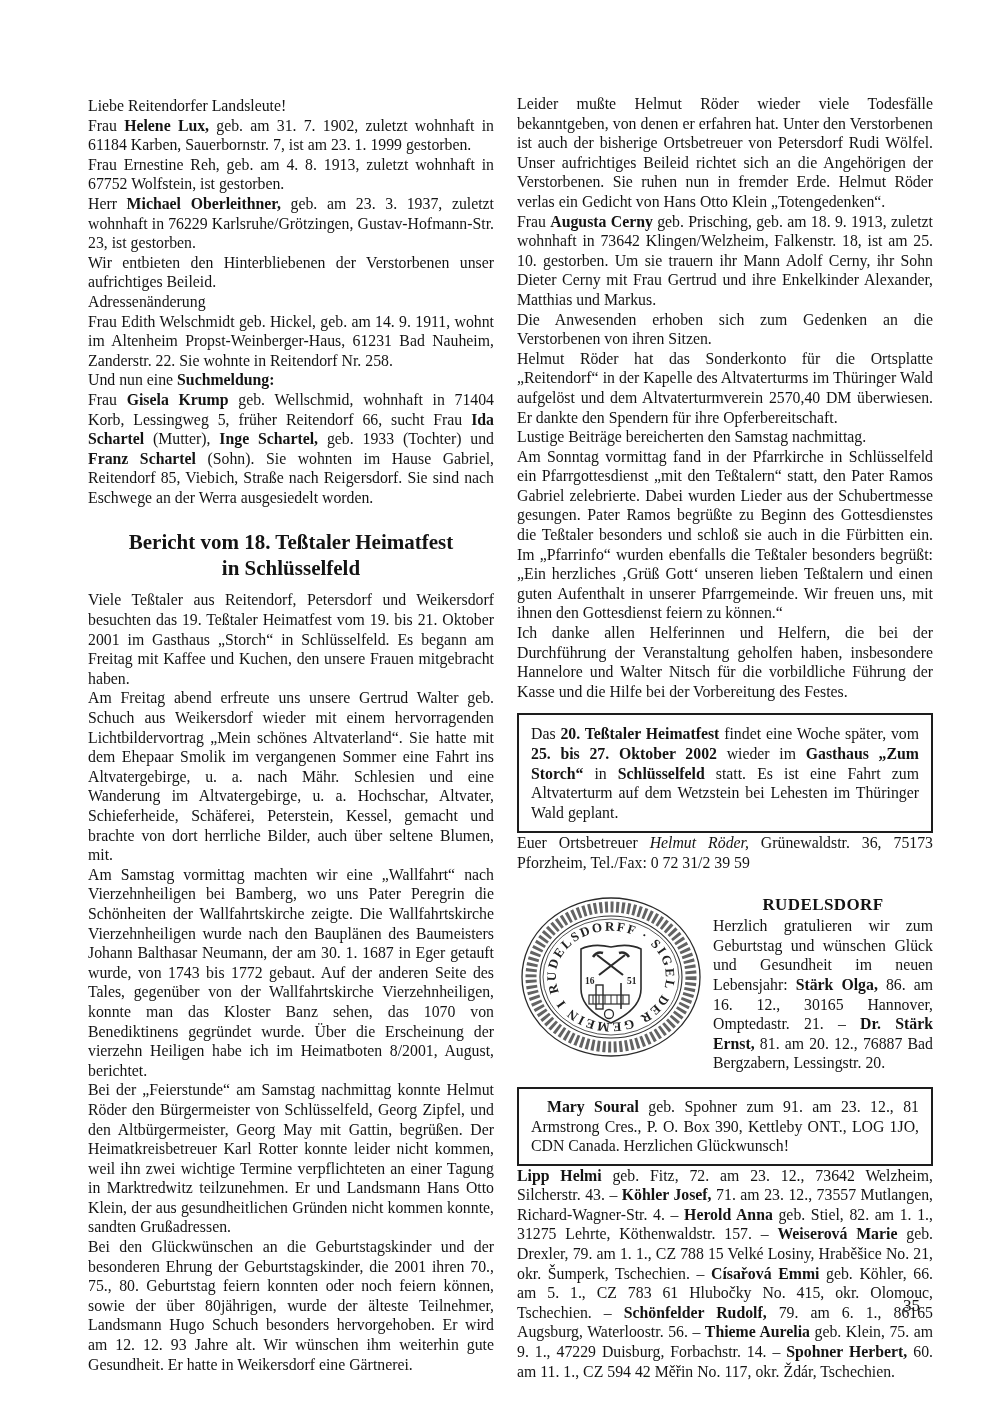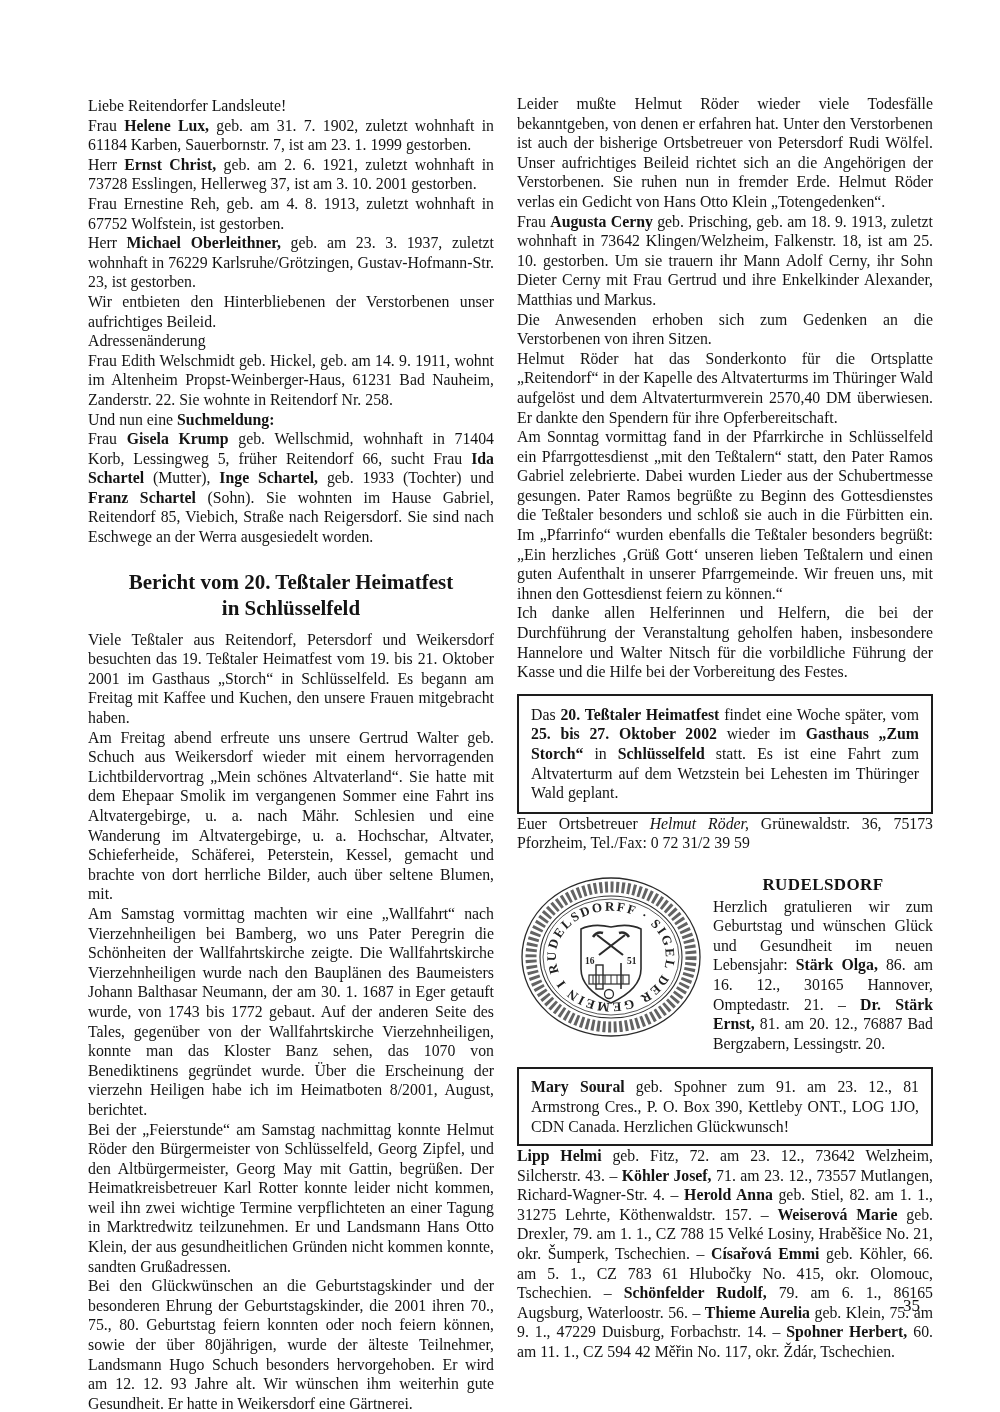"Herr Ernst Christ, geb. am" p.para { html: <p><span>Herr </span><span>Ernst Christ,</span><span> geb. am 2. 6. 1921, zuletzt wohnhaft in 73728 Esslingen, Hellerweg 37, ist am 3. 10. 2001 gestorben.</span></p> -> none }
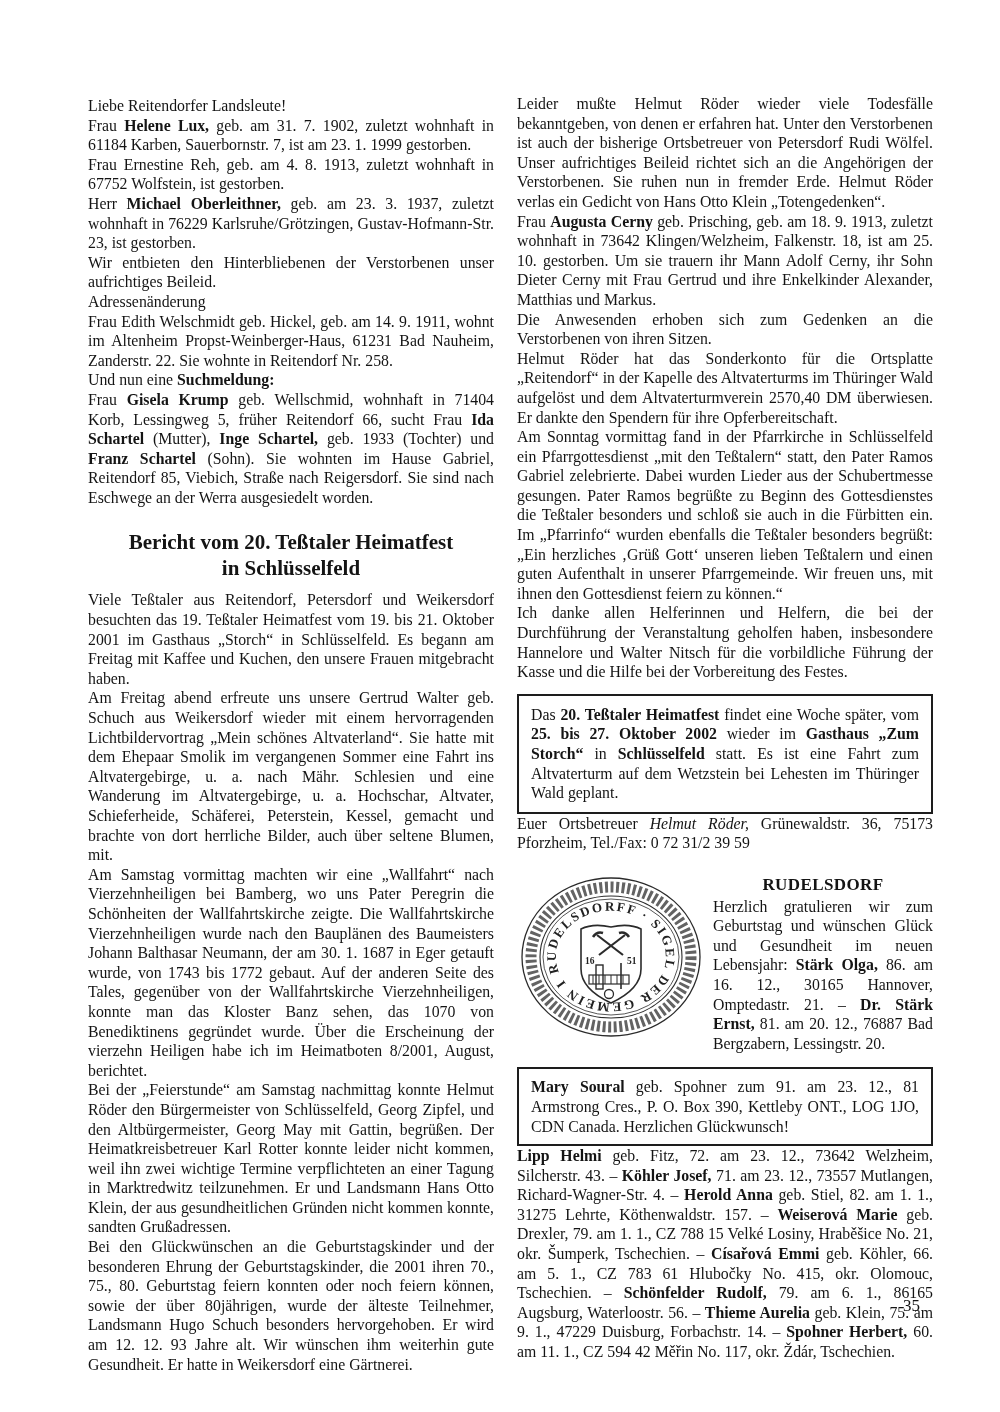"Lustige Beiträge bereicherten den" p.para { html: none -> <p><span>Lustige Beiträge bereicherten den Samstag nachmittag.</span></p> }
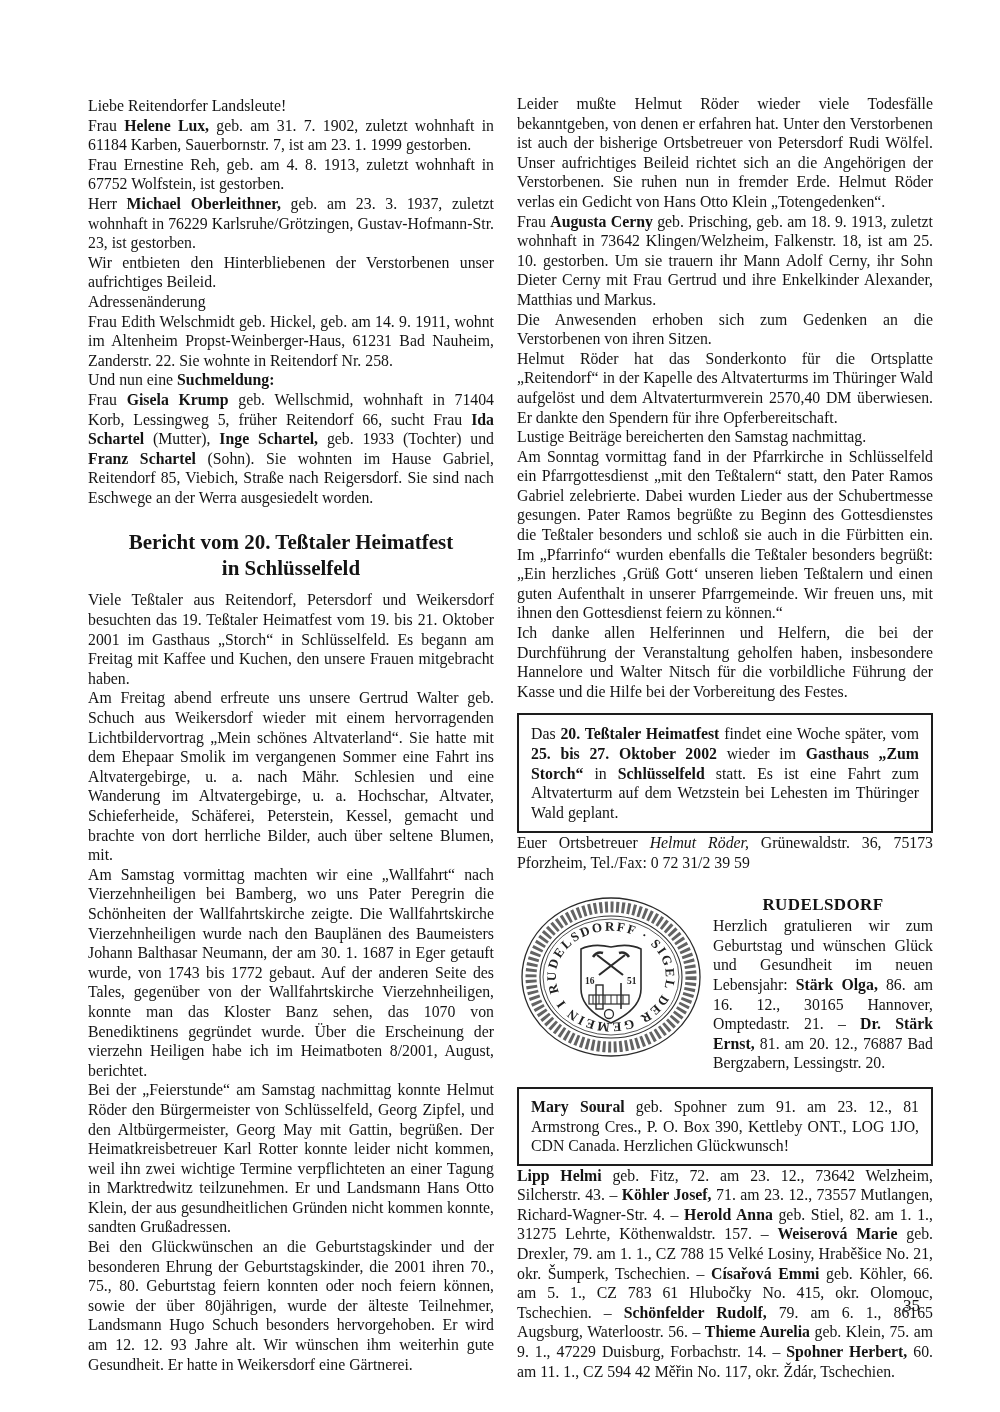"Bericht vom 20. Teßtaler Heimatfest" div { text: 20 -> 18 }
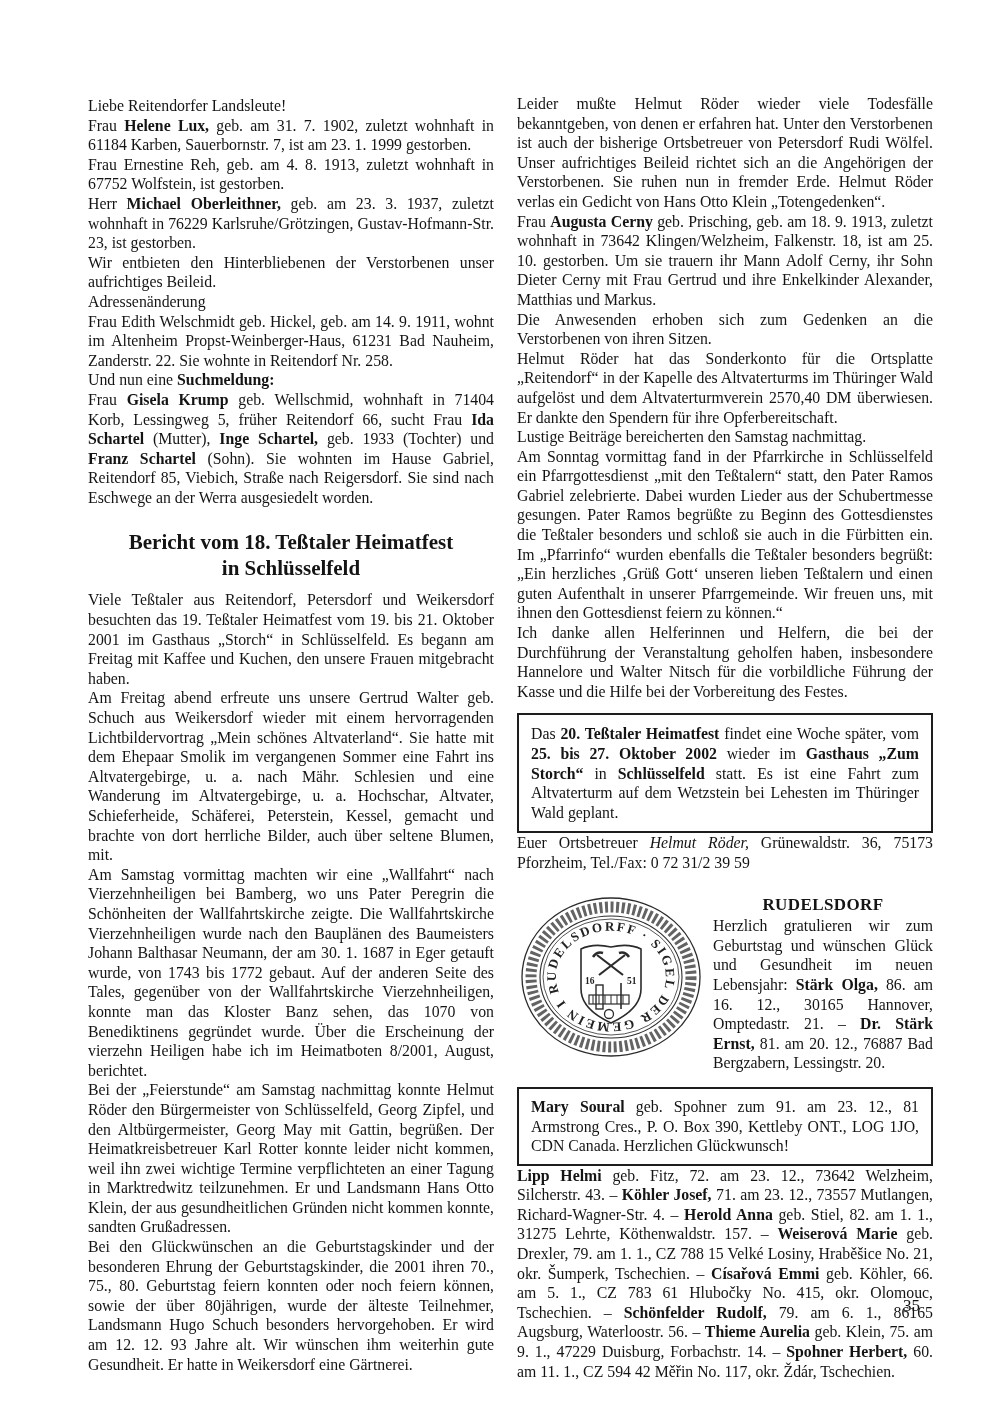"Mary Soural" span { margin-left: none -> 16px }
